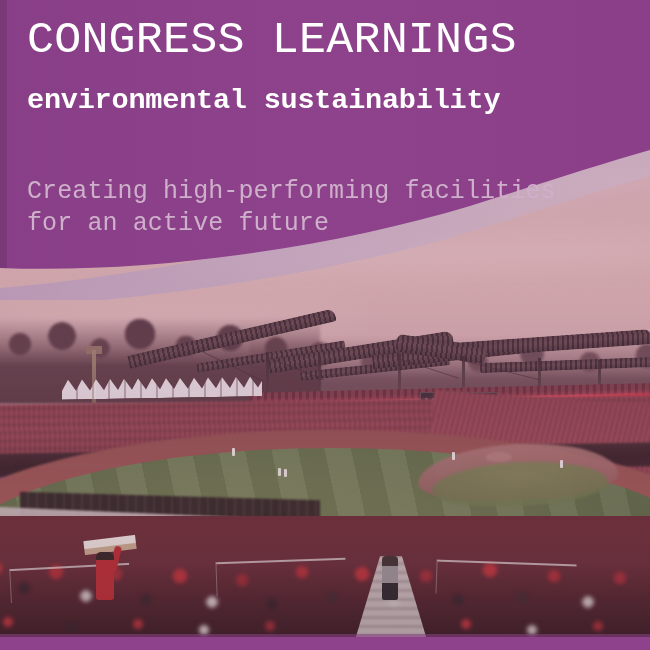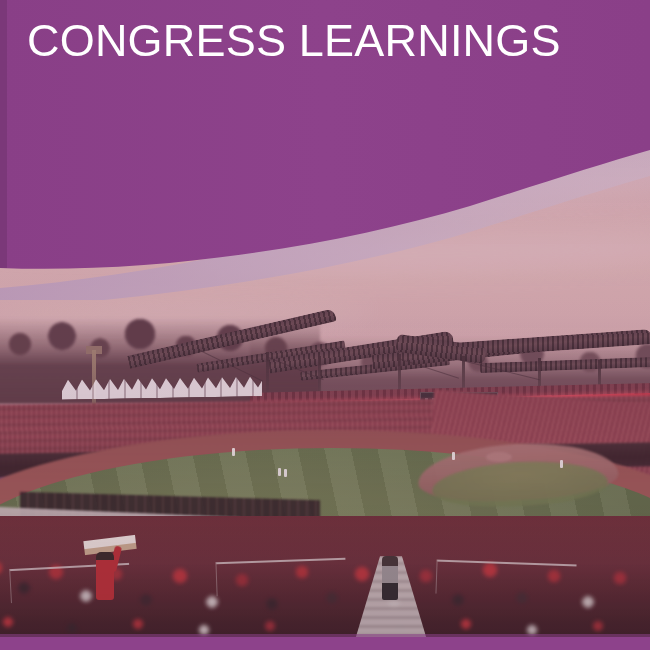"CONGRESS LEARNINGS" .header-text { font-family: none -> Liberation Mono, monospace }
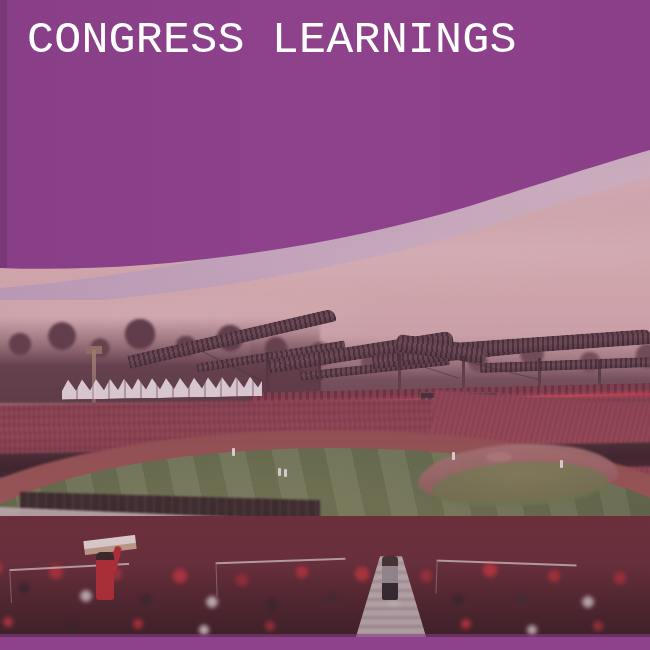"environmental sustainability" div { html: none -> <div>environmental sustainability</div> }
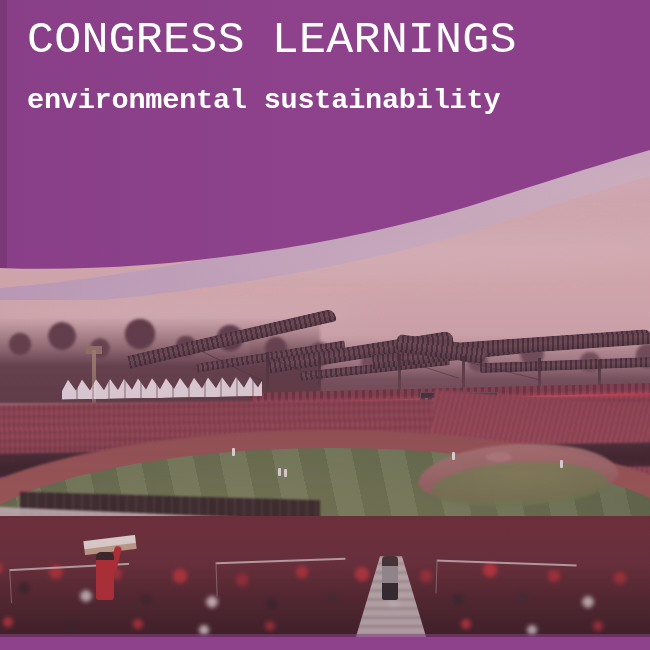"Creating high-performing facilities" div.tagline { html: none -> <div> <div>Creating high-performing facilities</div> <div>for an active future</div> </div> }
